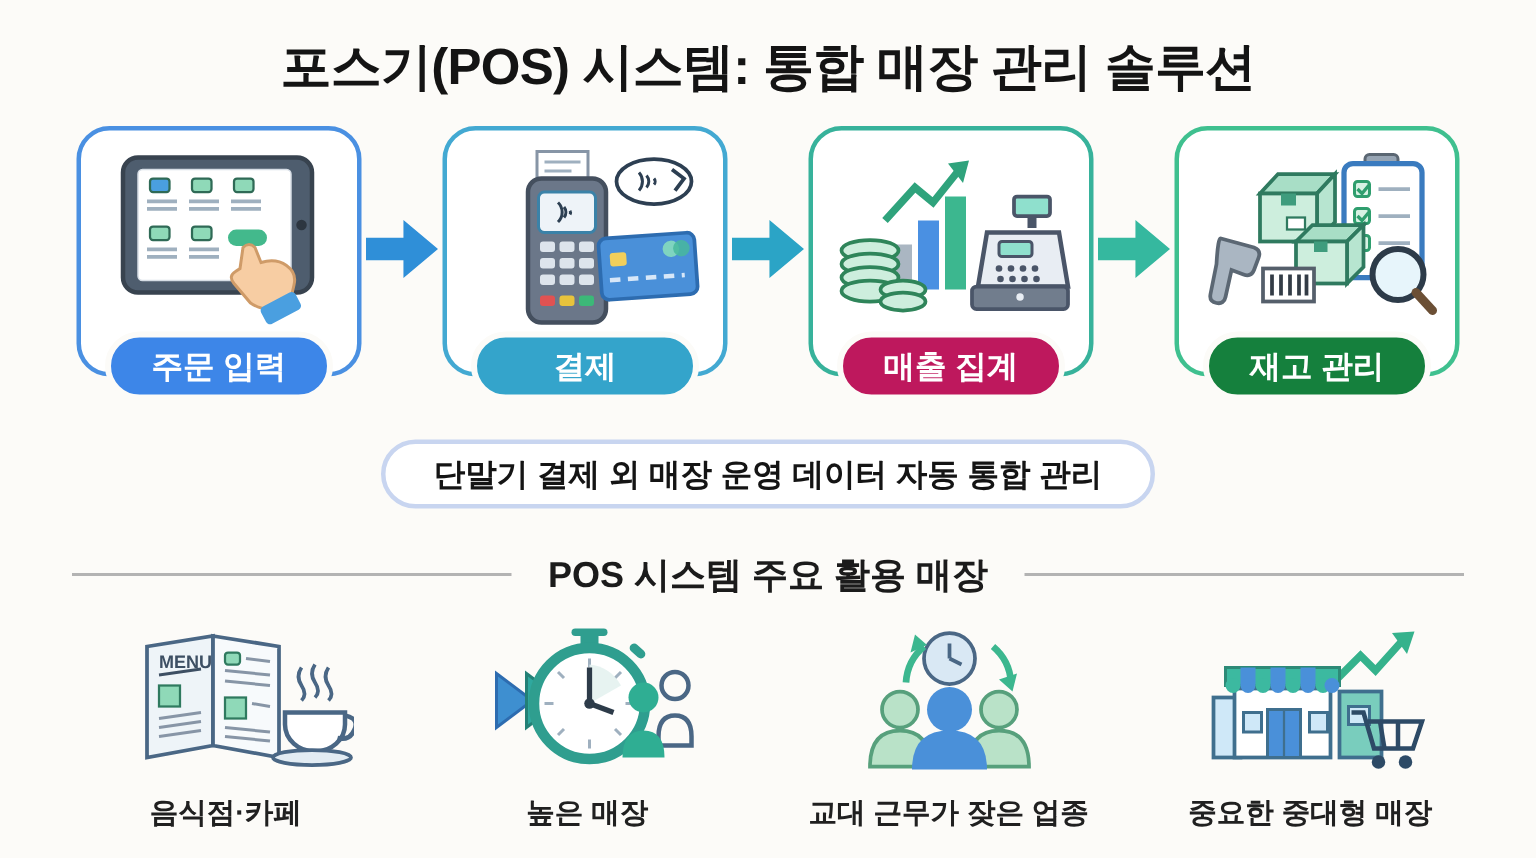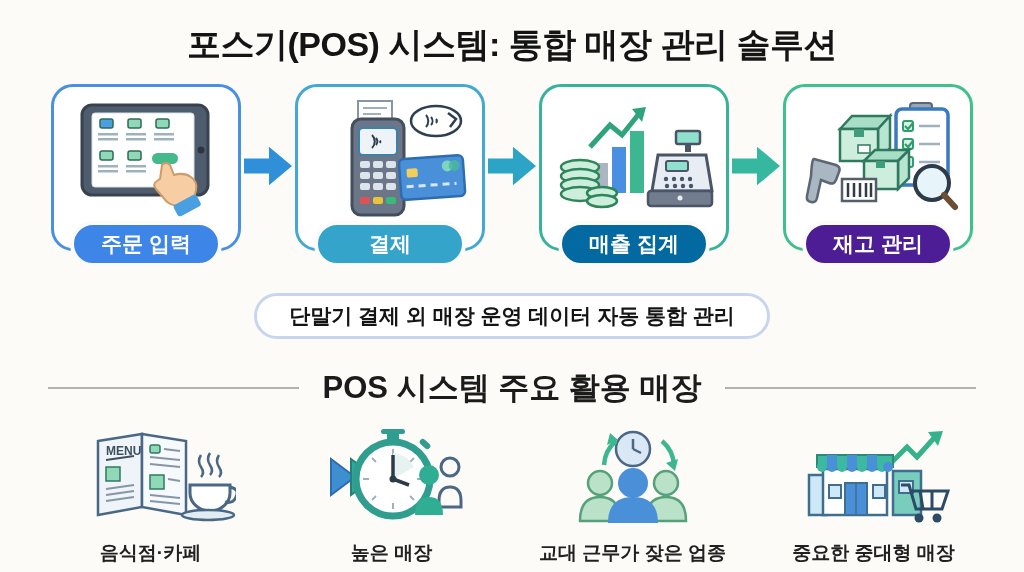"매출 집계" div.step-pill { background: #0369a1 -> #be185d }
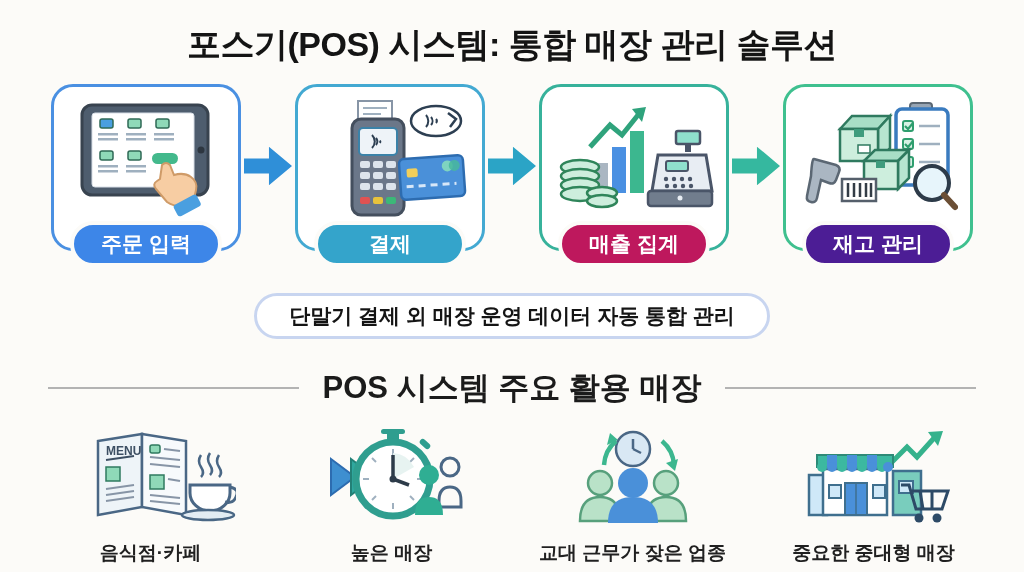"재고 관리" div.step-pill { background: #4c1d95 -> #15803d }
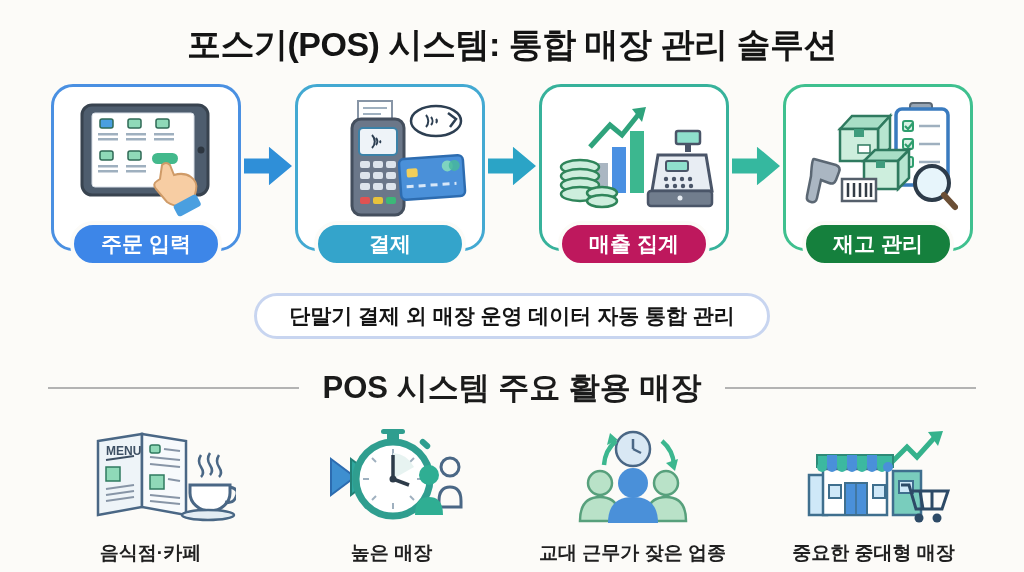"POS 시스템 주요 활용 매장" .section-title { font-size: 31px -> 24px }
